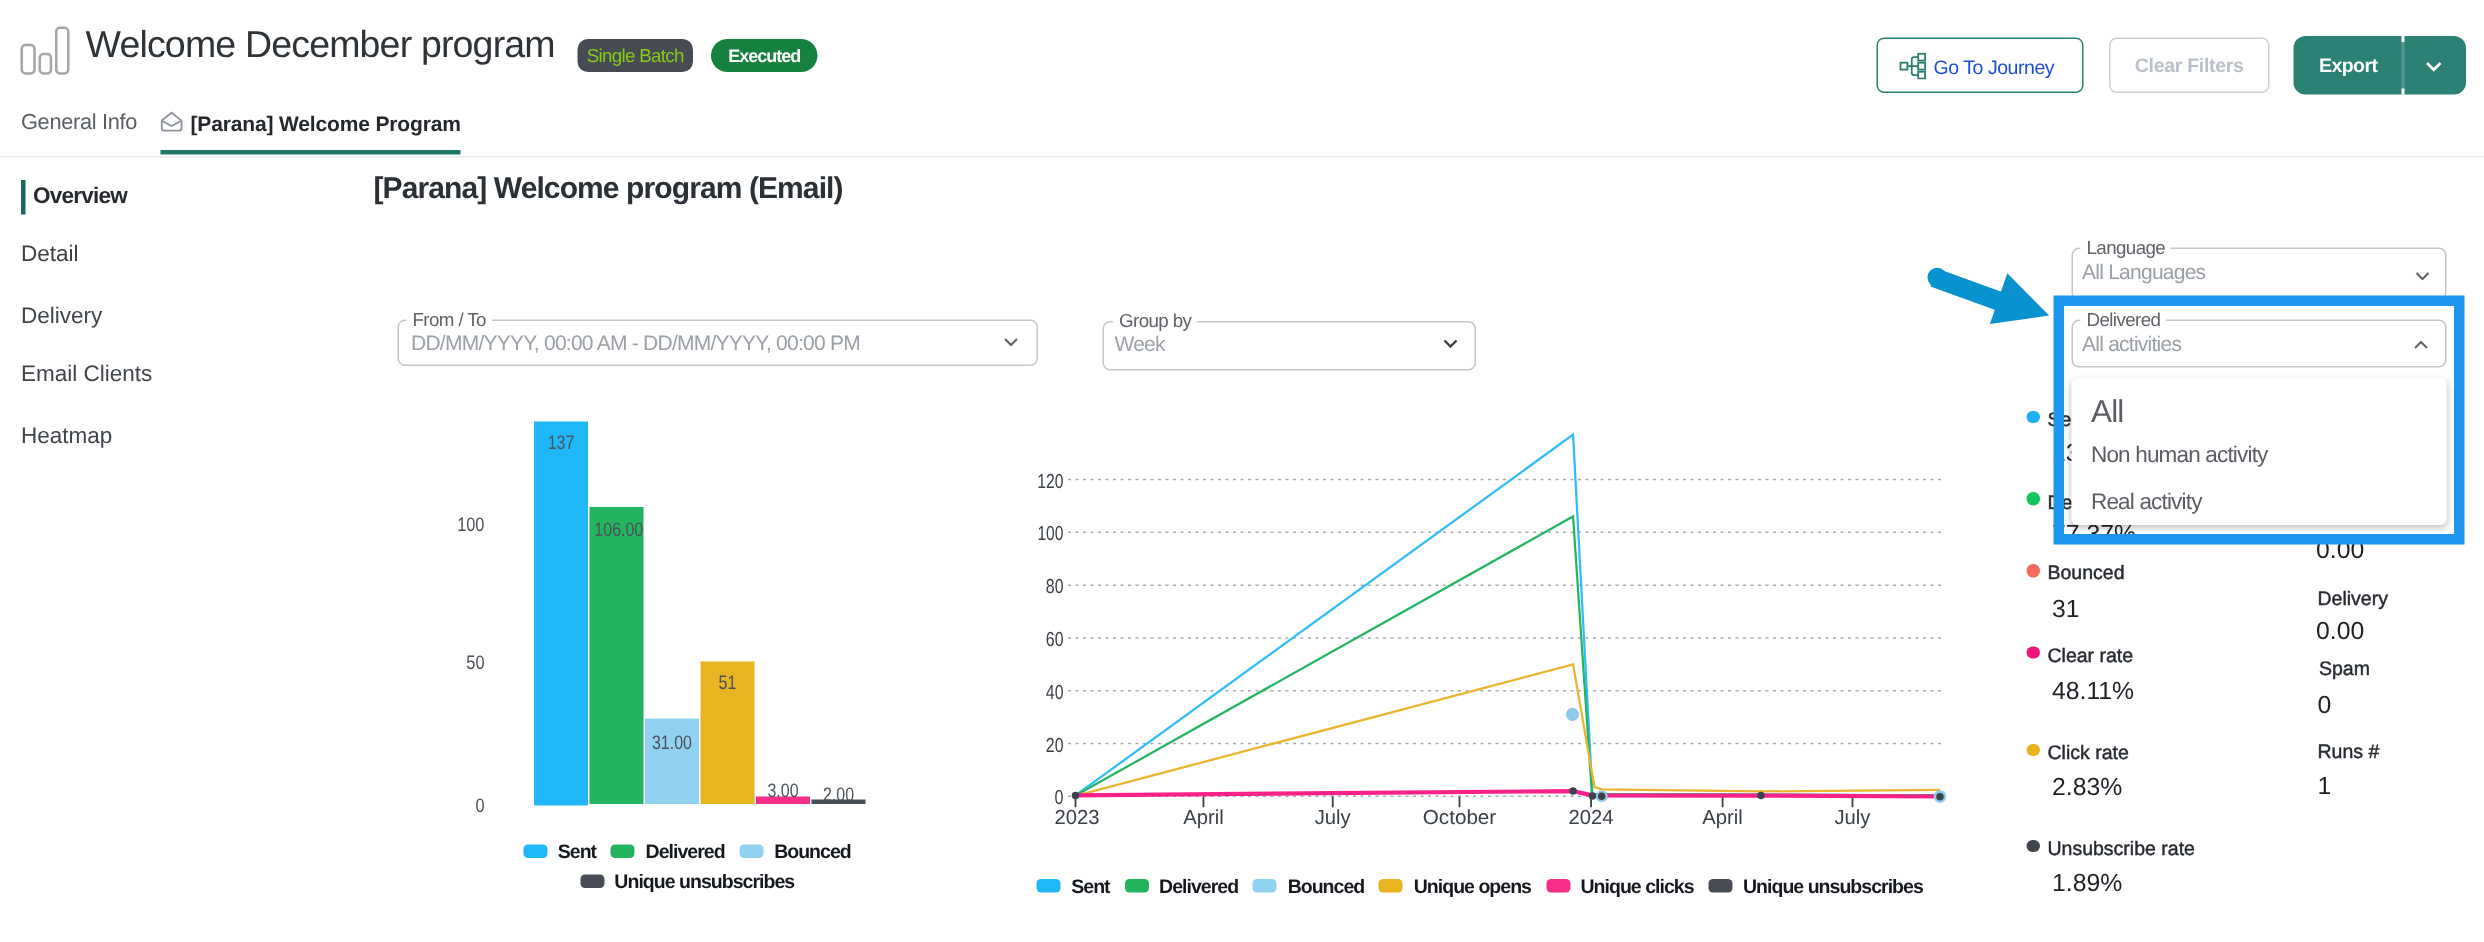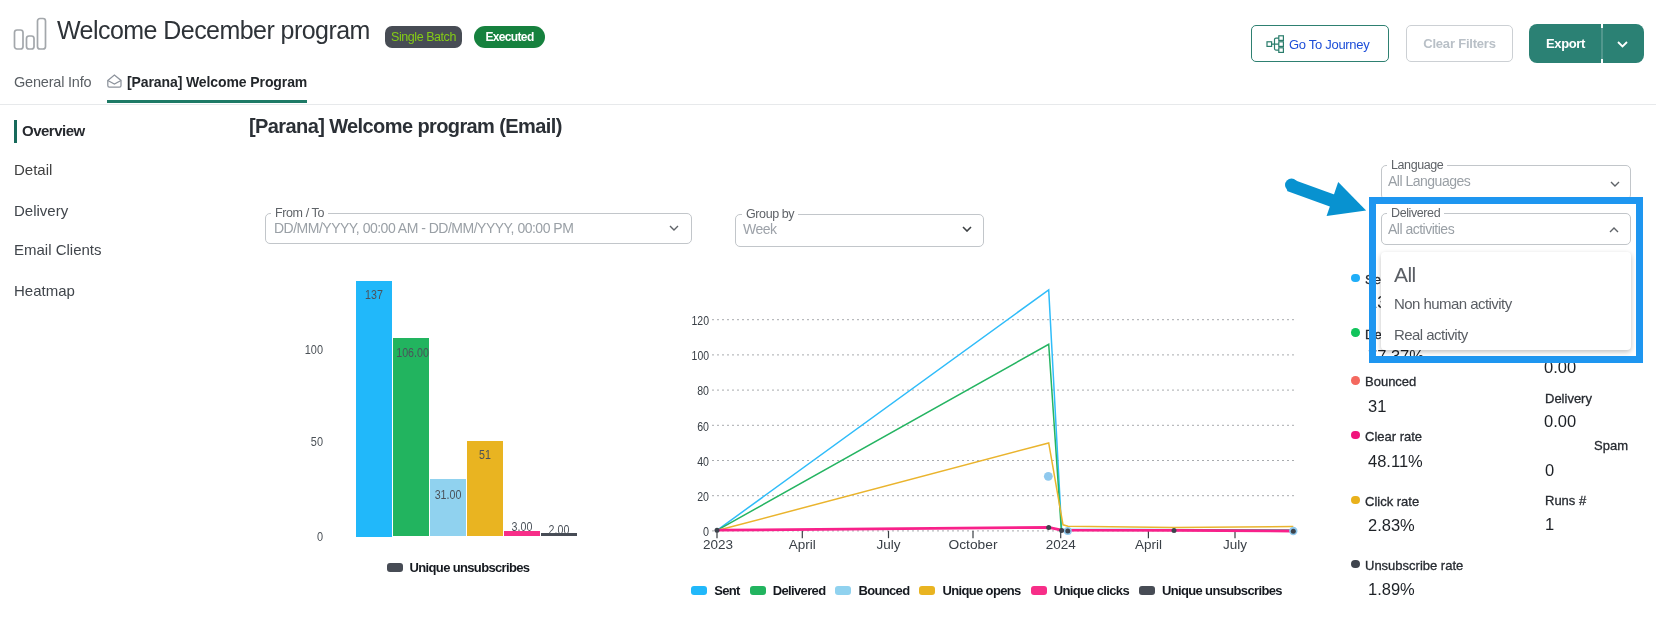"Spam" div.slabel { margin-left: 48px -> none }
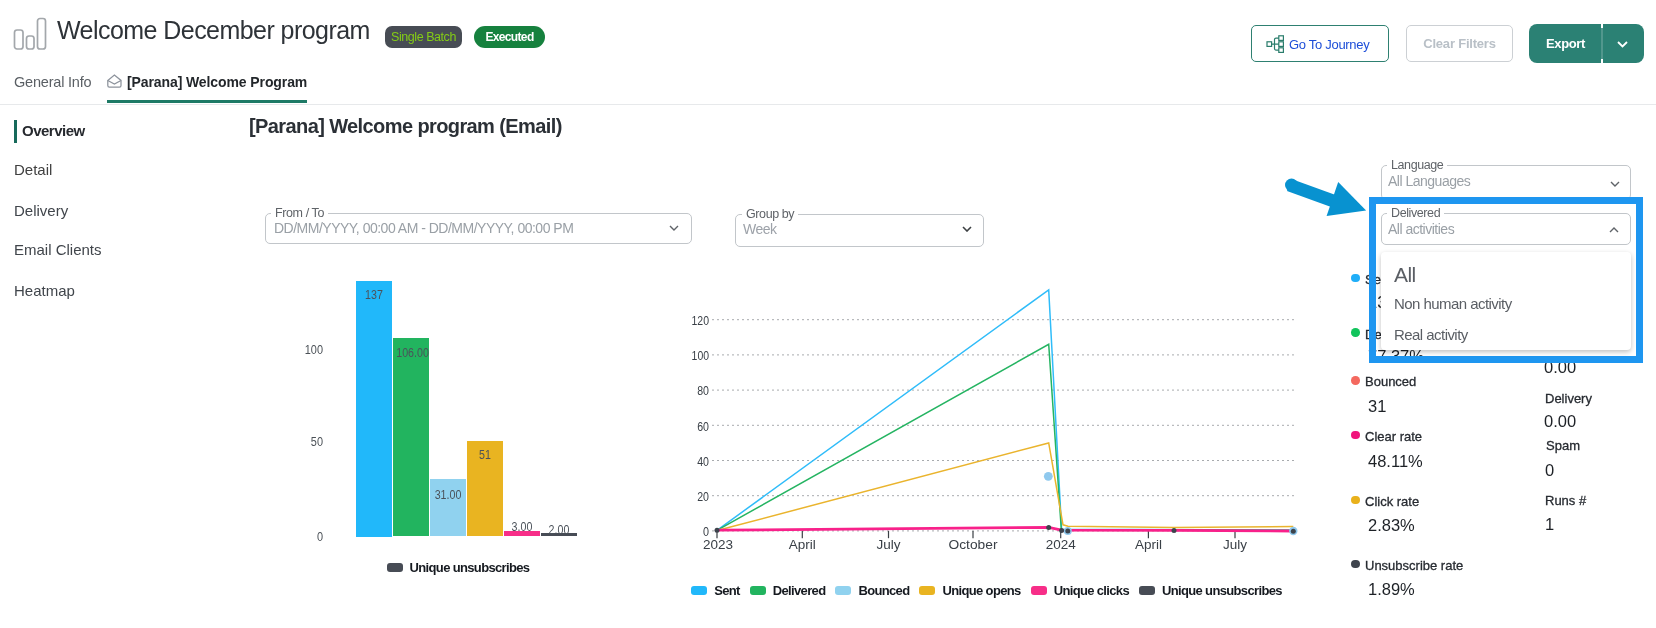"Sent Delivered Bounced" div.lgrow { html: none -> <div><span></span>Sent<span></span>Delivered<span></span>Bounced</div> }
